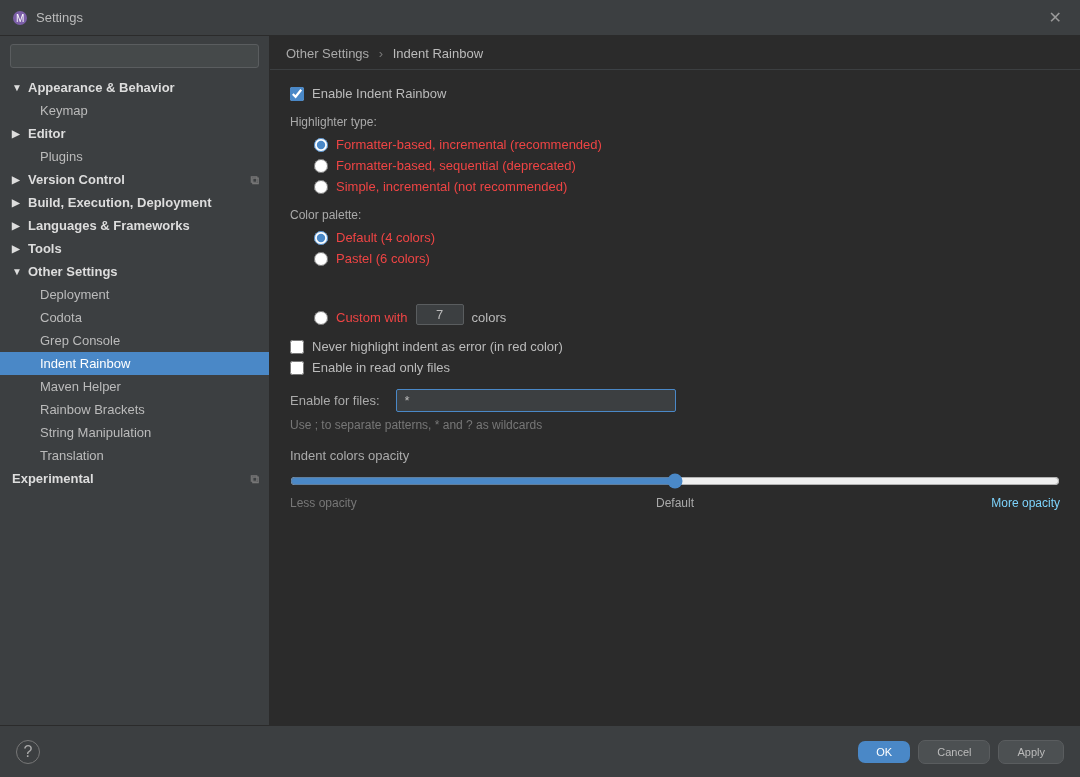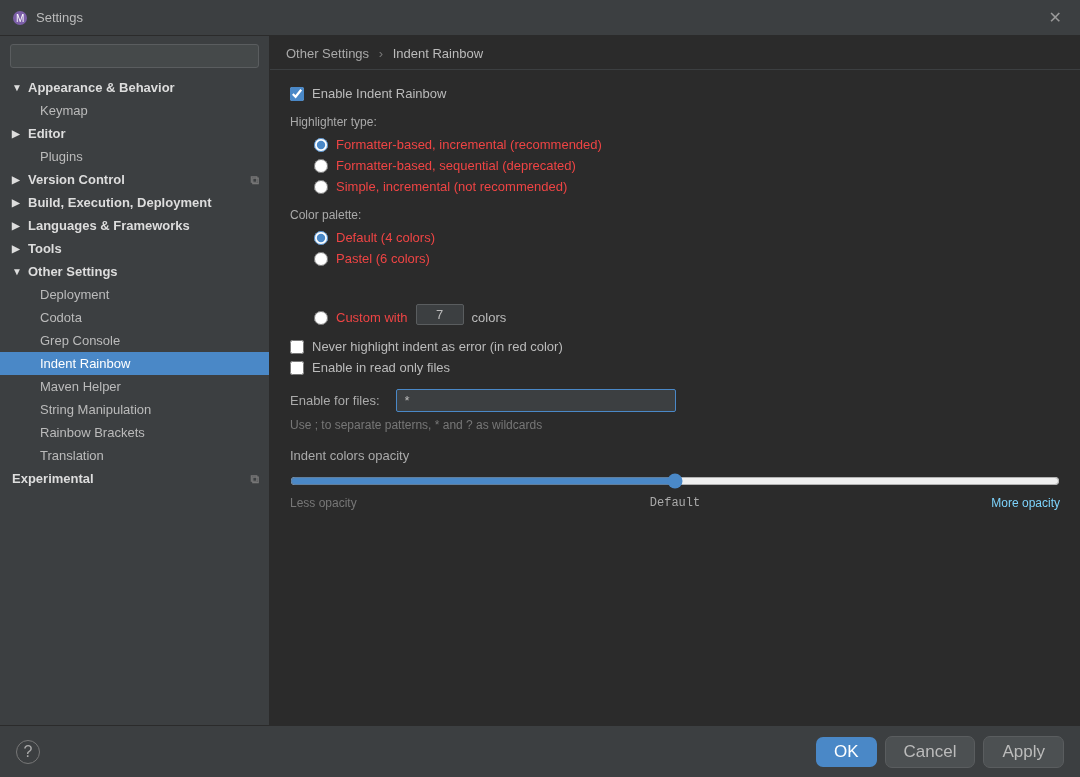"String Manipulation" div.nav-item { order: before "Rainbow Brackets" -> after "Rainbow Brackets" }
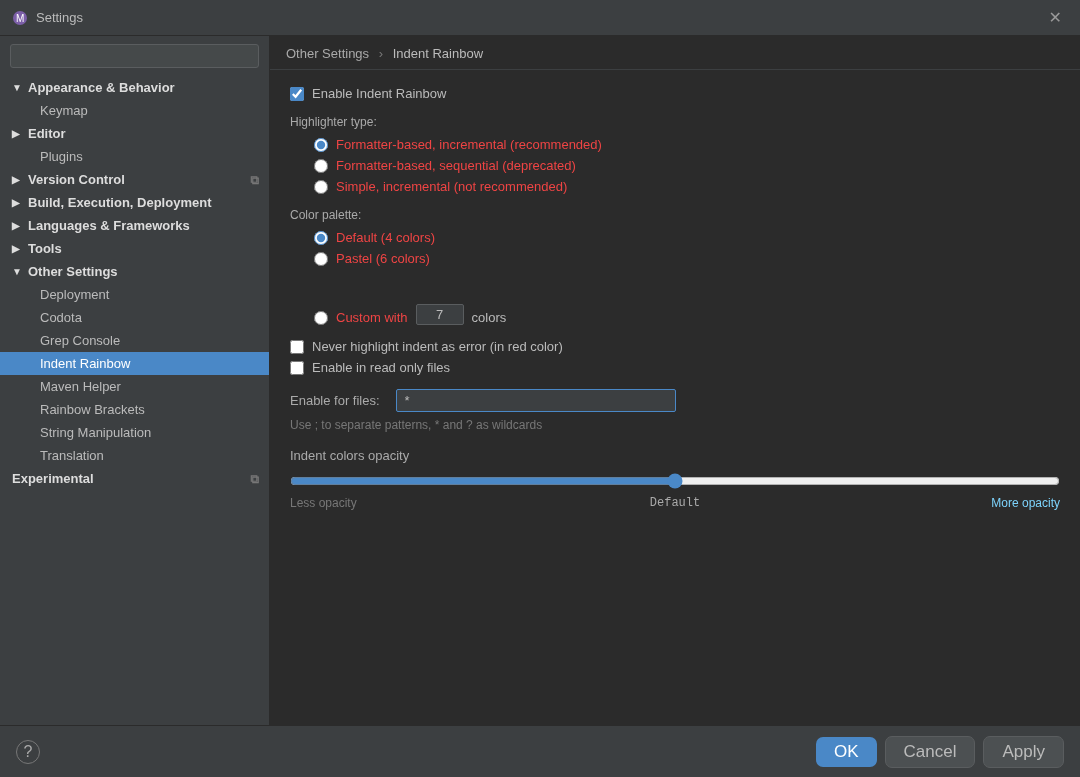"Default" .default-marker { font-family: Liberation Mono, monospace -> none }
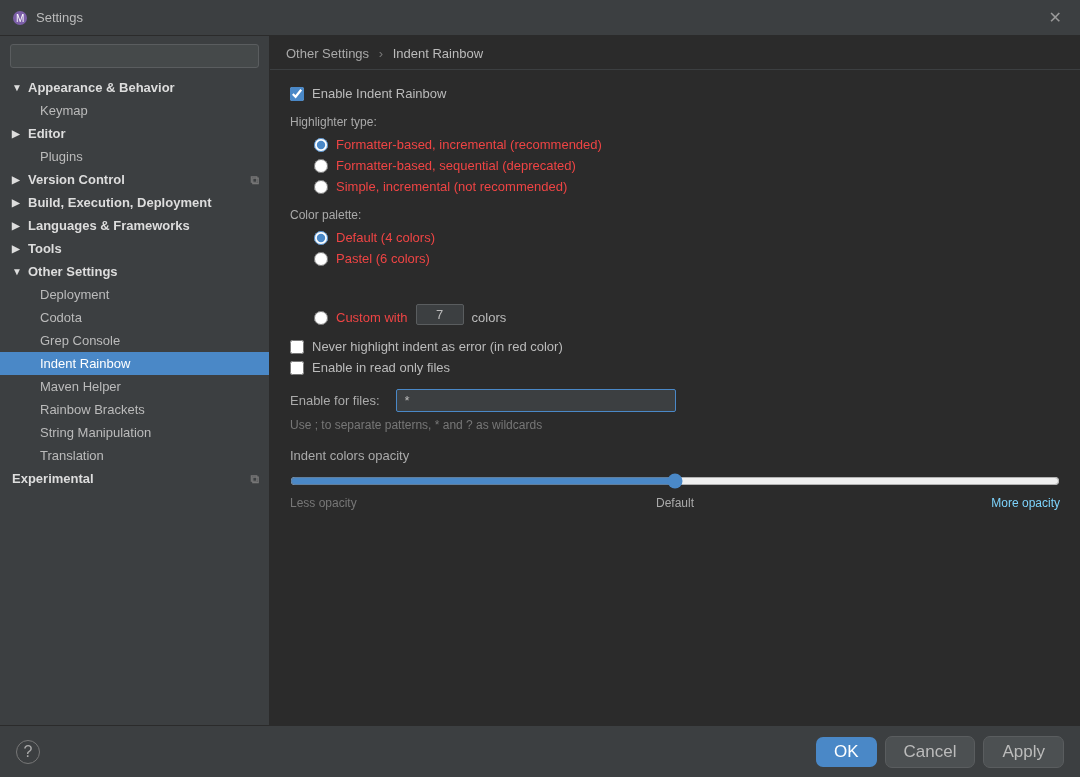"OK" .btn { font-size: 17px -> 11px }
